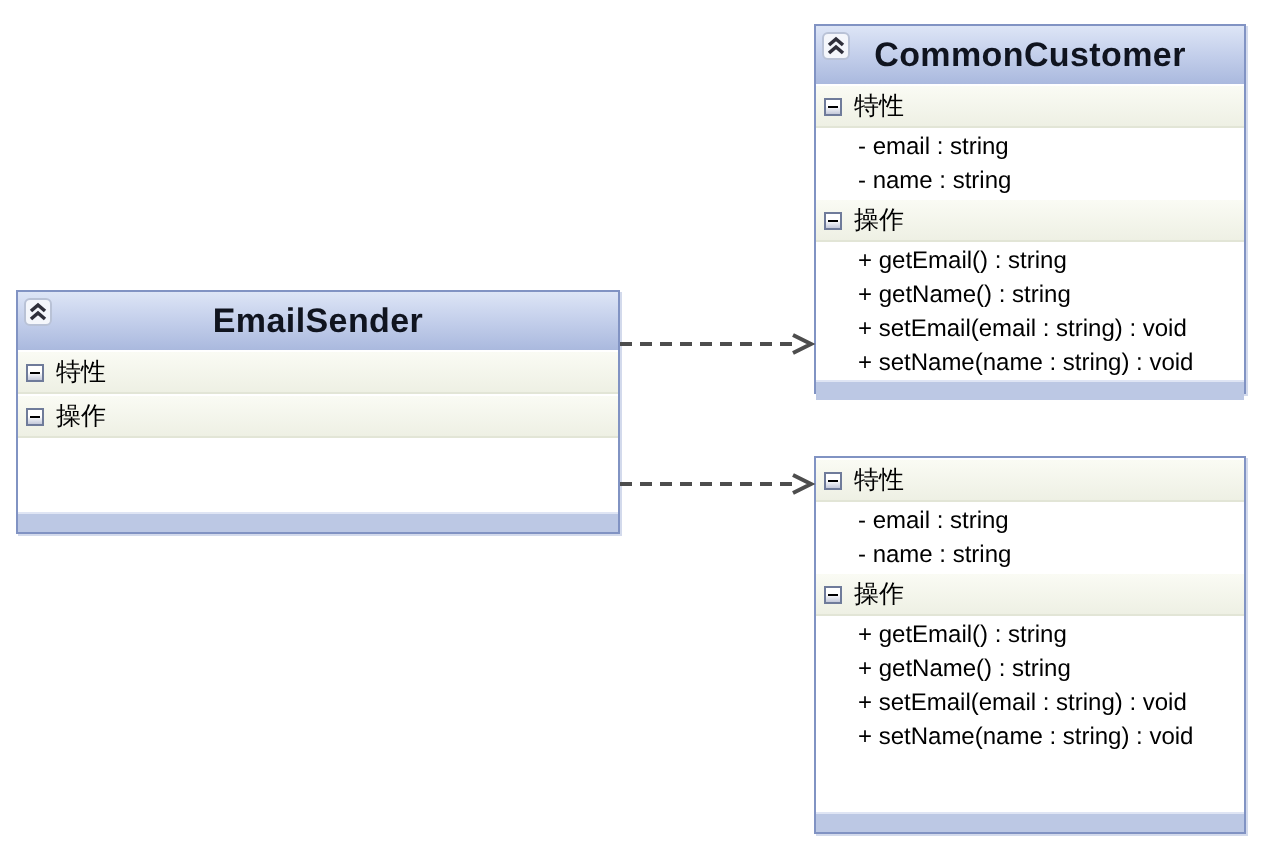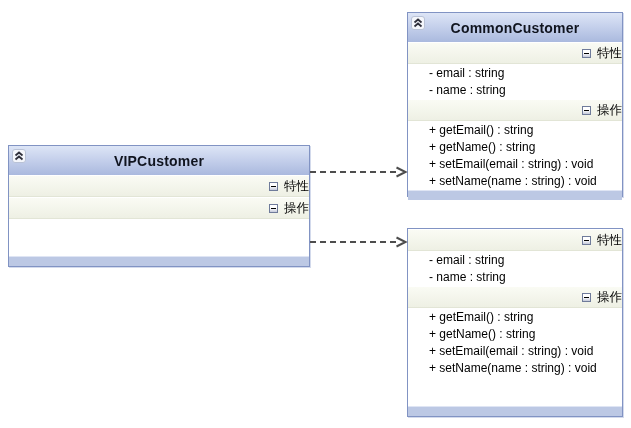"CommonCustomer" .cls-title { font-size: 14px -> 17px }
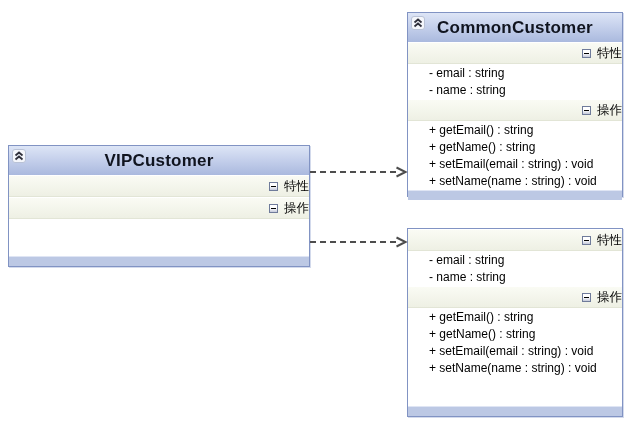"特性" .sec { justify-content: flex-end -> none }
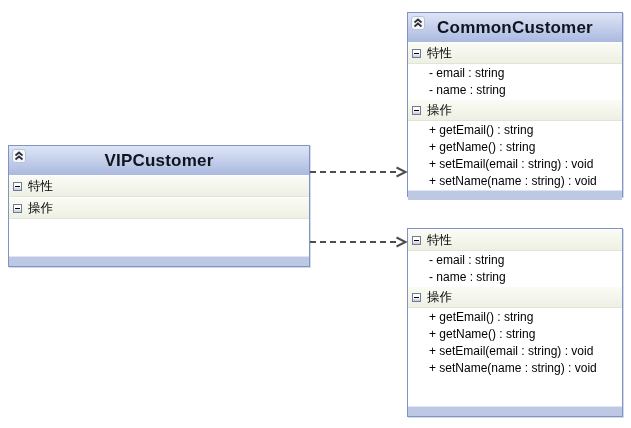"VIPCustomer" span.cls-title { text: VIPCustomer -> EmailSender }
